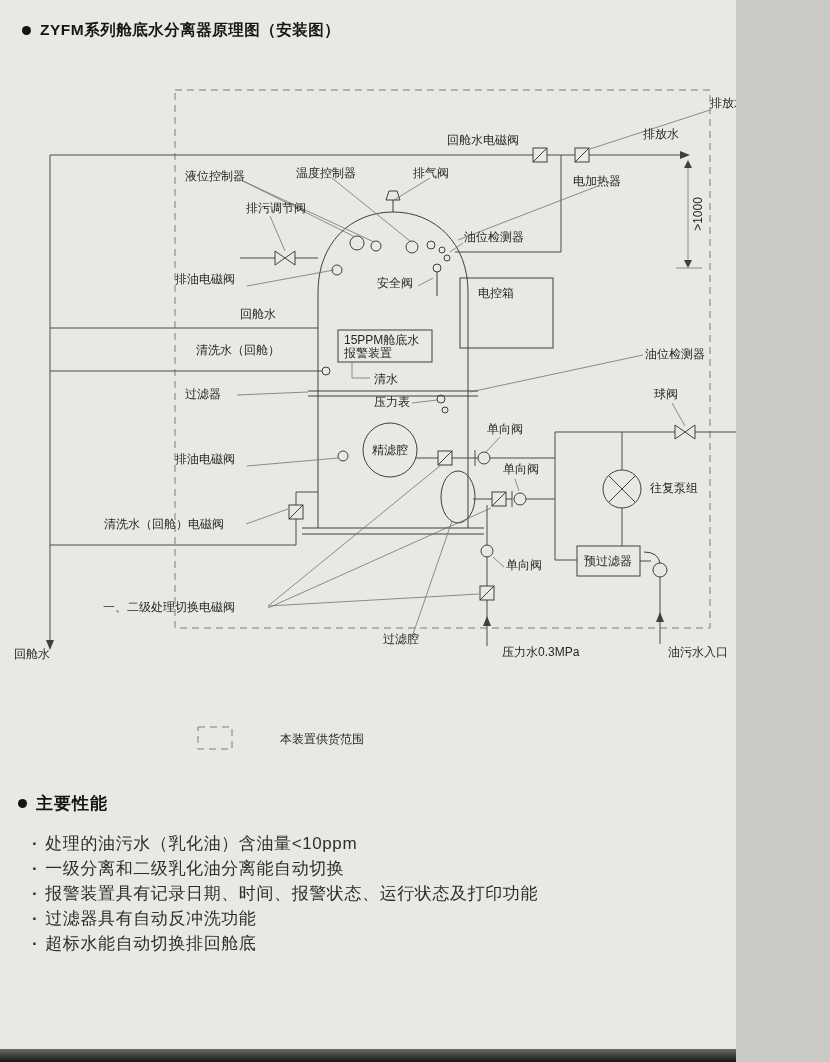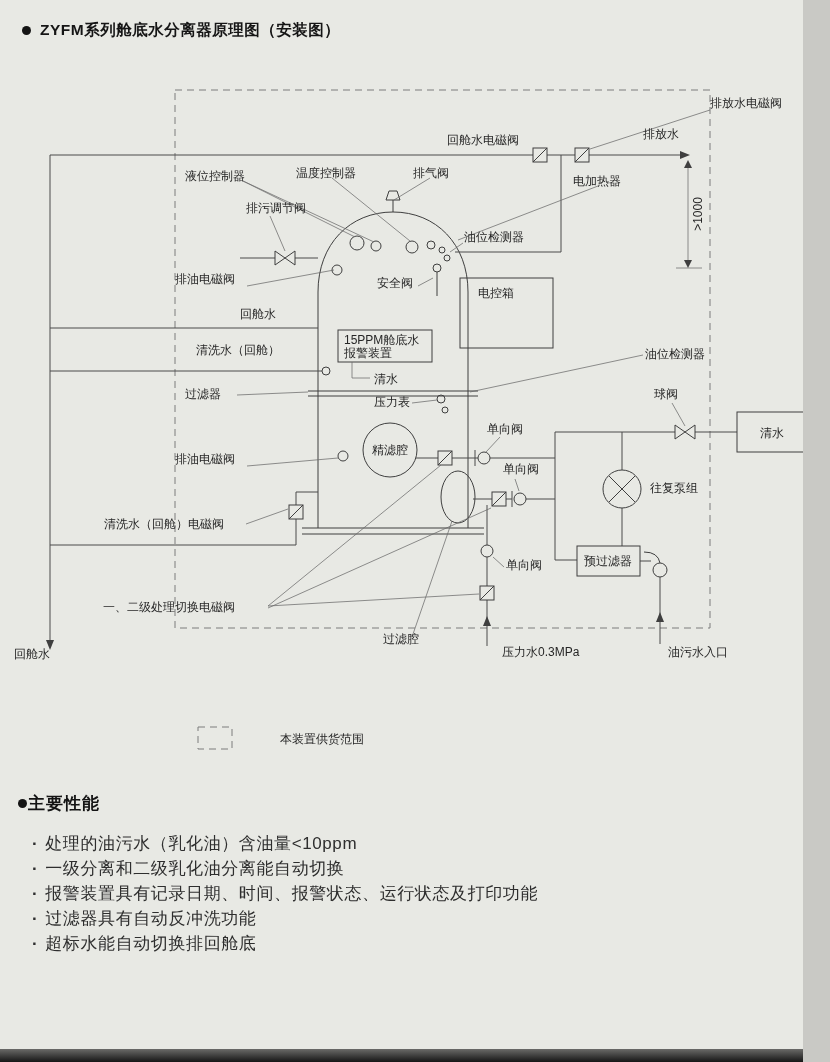"ZYFM系列舱底水分离器原理图（安装图）" .page { width: 803px -> 736px }
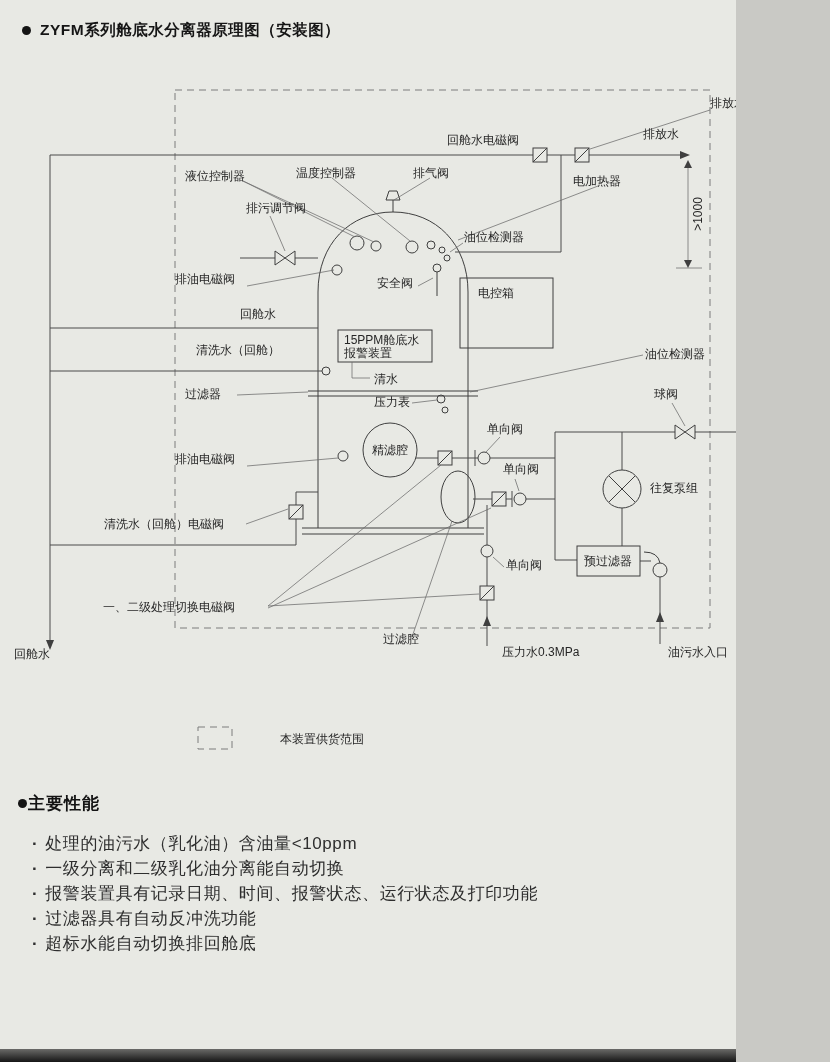"主要性能" .features-heading-row { gap: 1px -> 9px }
